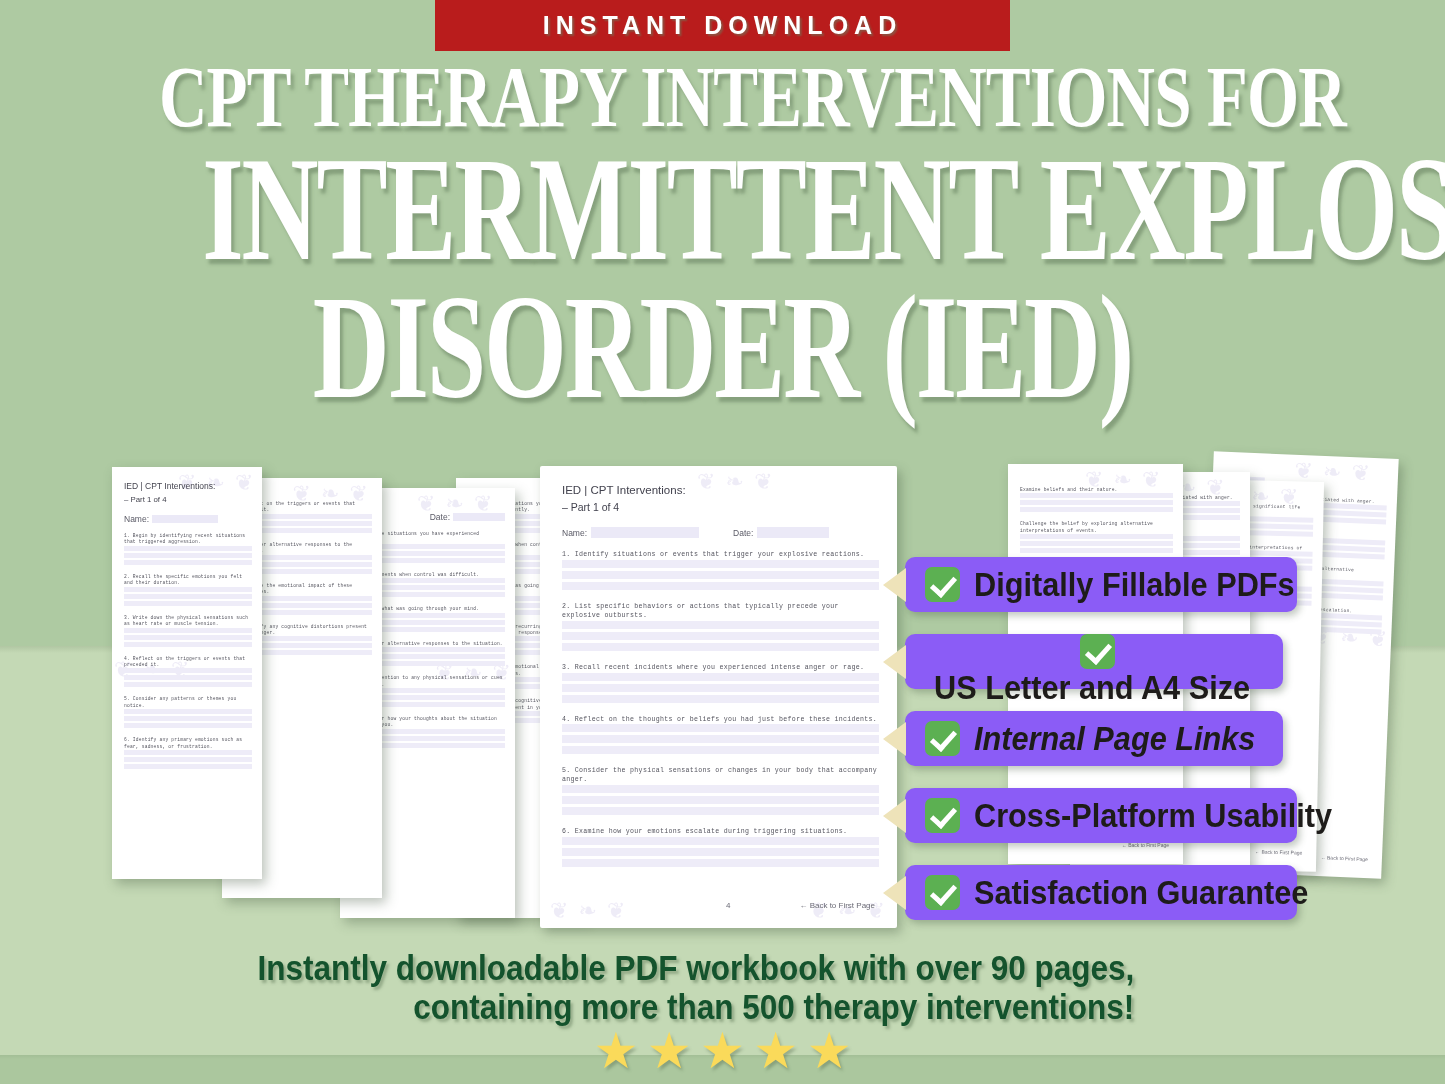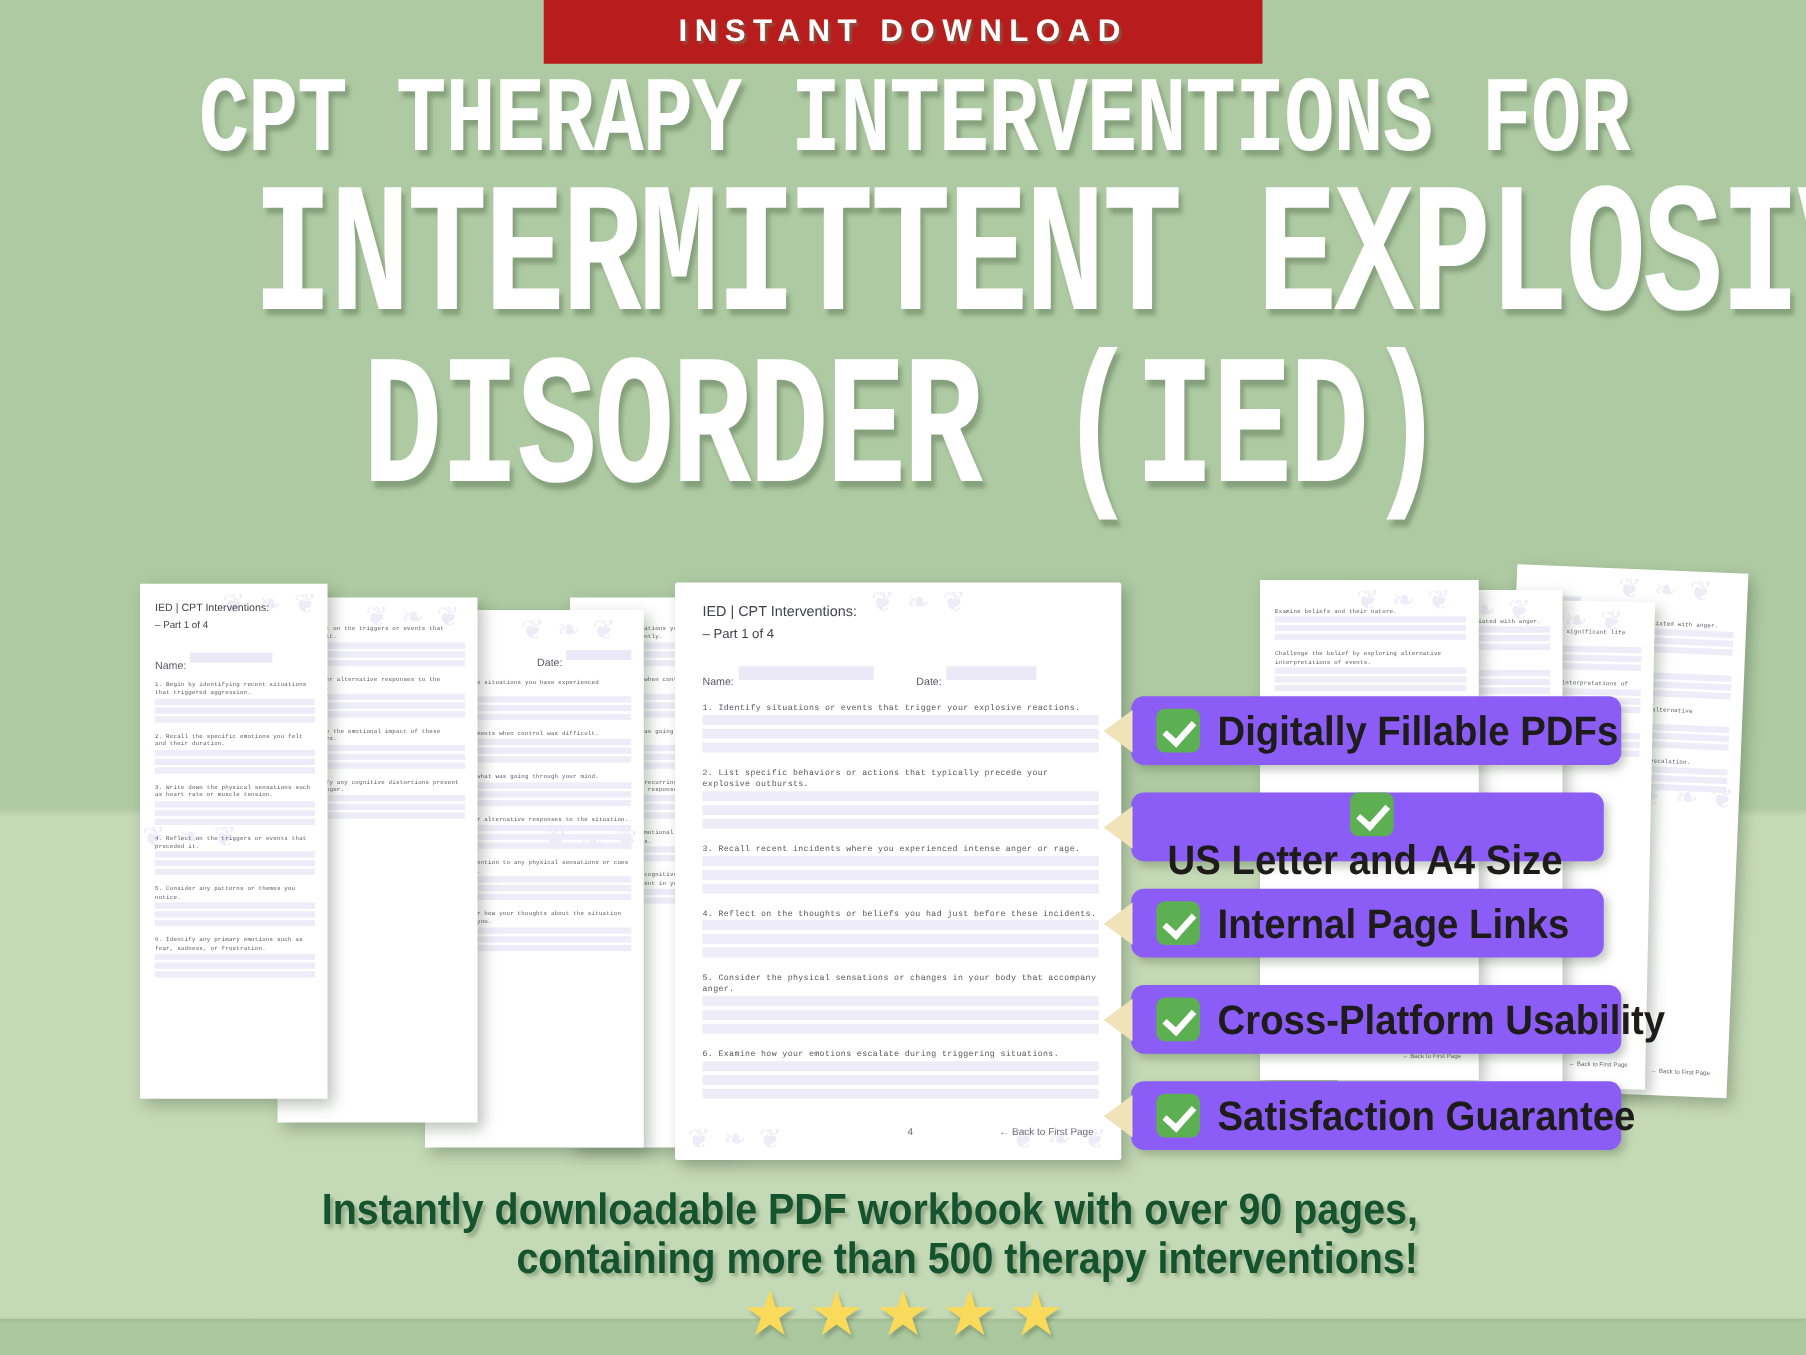"CPT THERAPY INTERVENTIONS FOR" .headline { font-family: Liberation Mono, monospace -> Liberation Serif, serif }
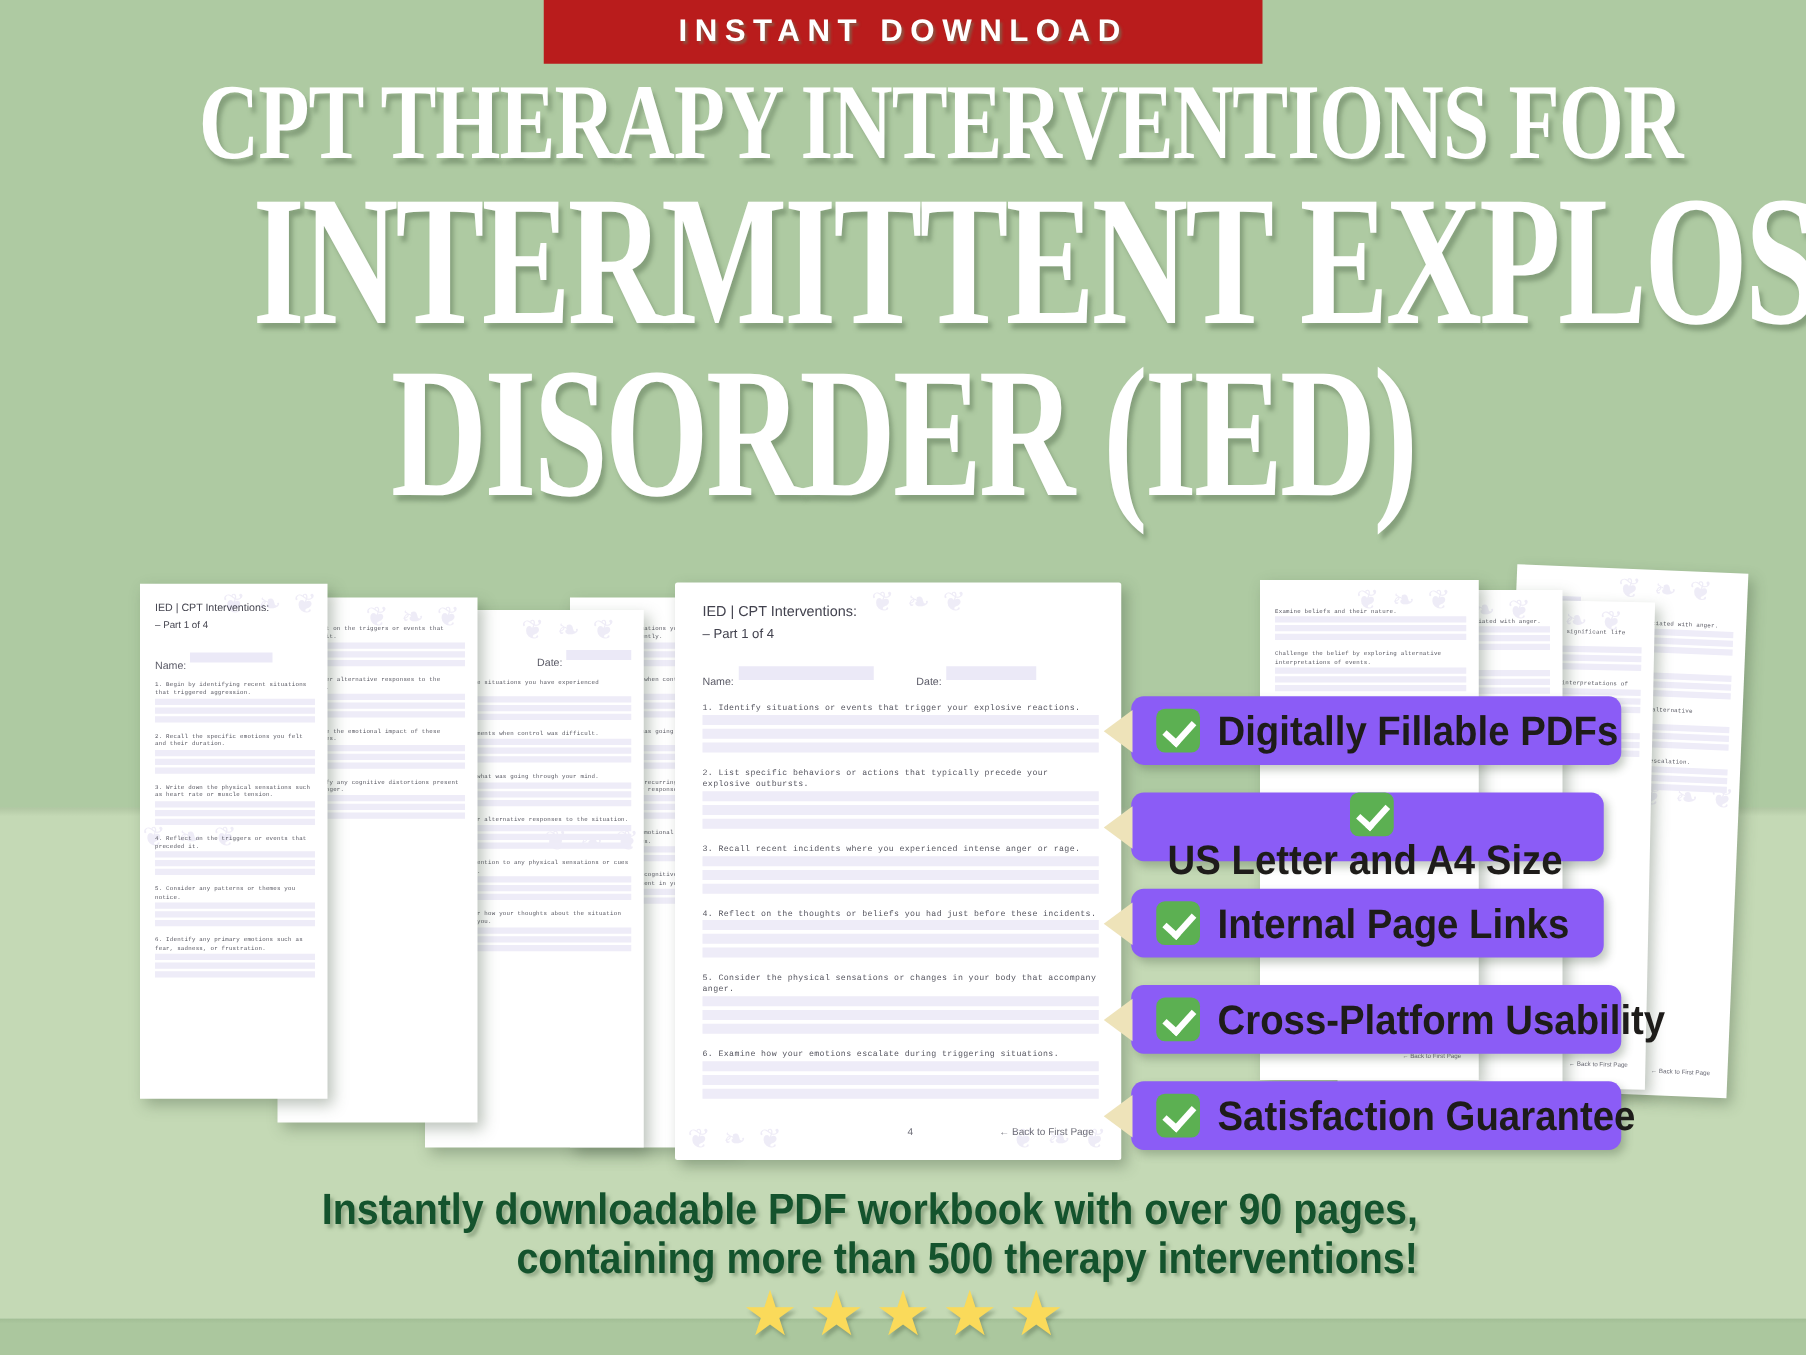"Name:" .ws-label { margin-top: 13px -> none }
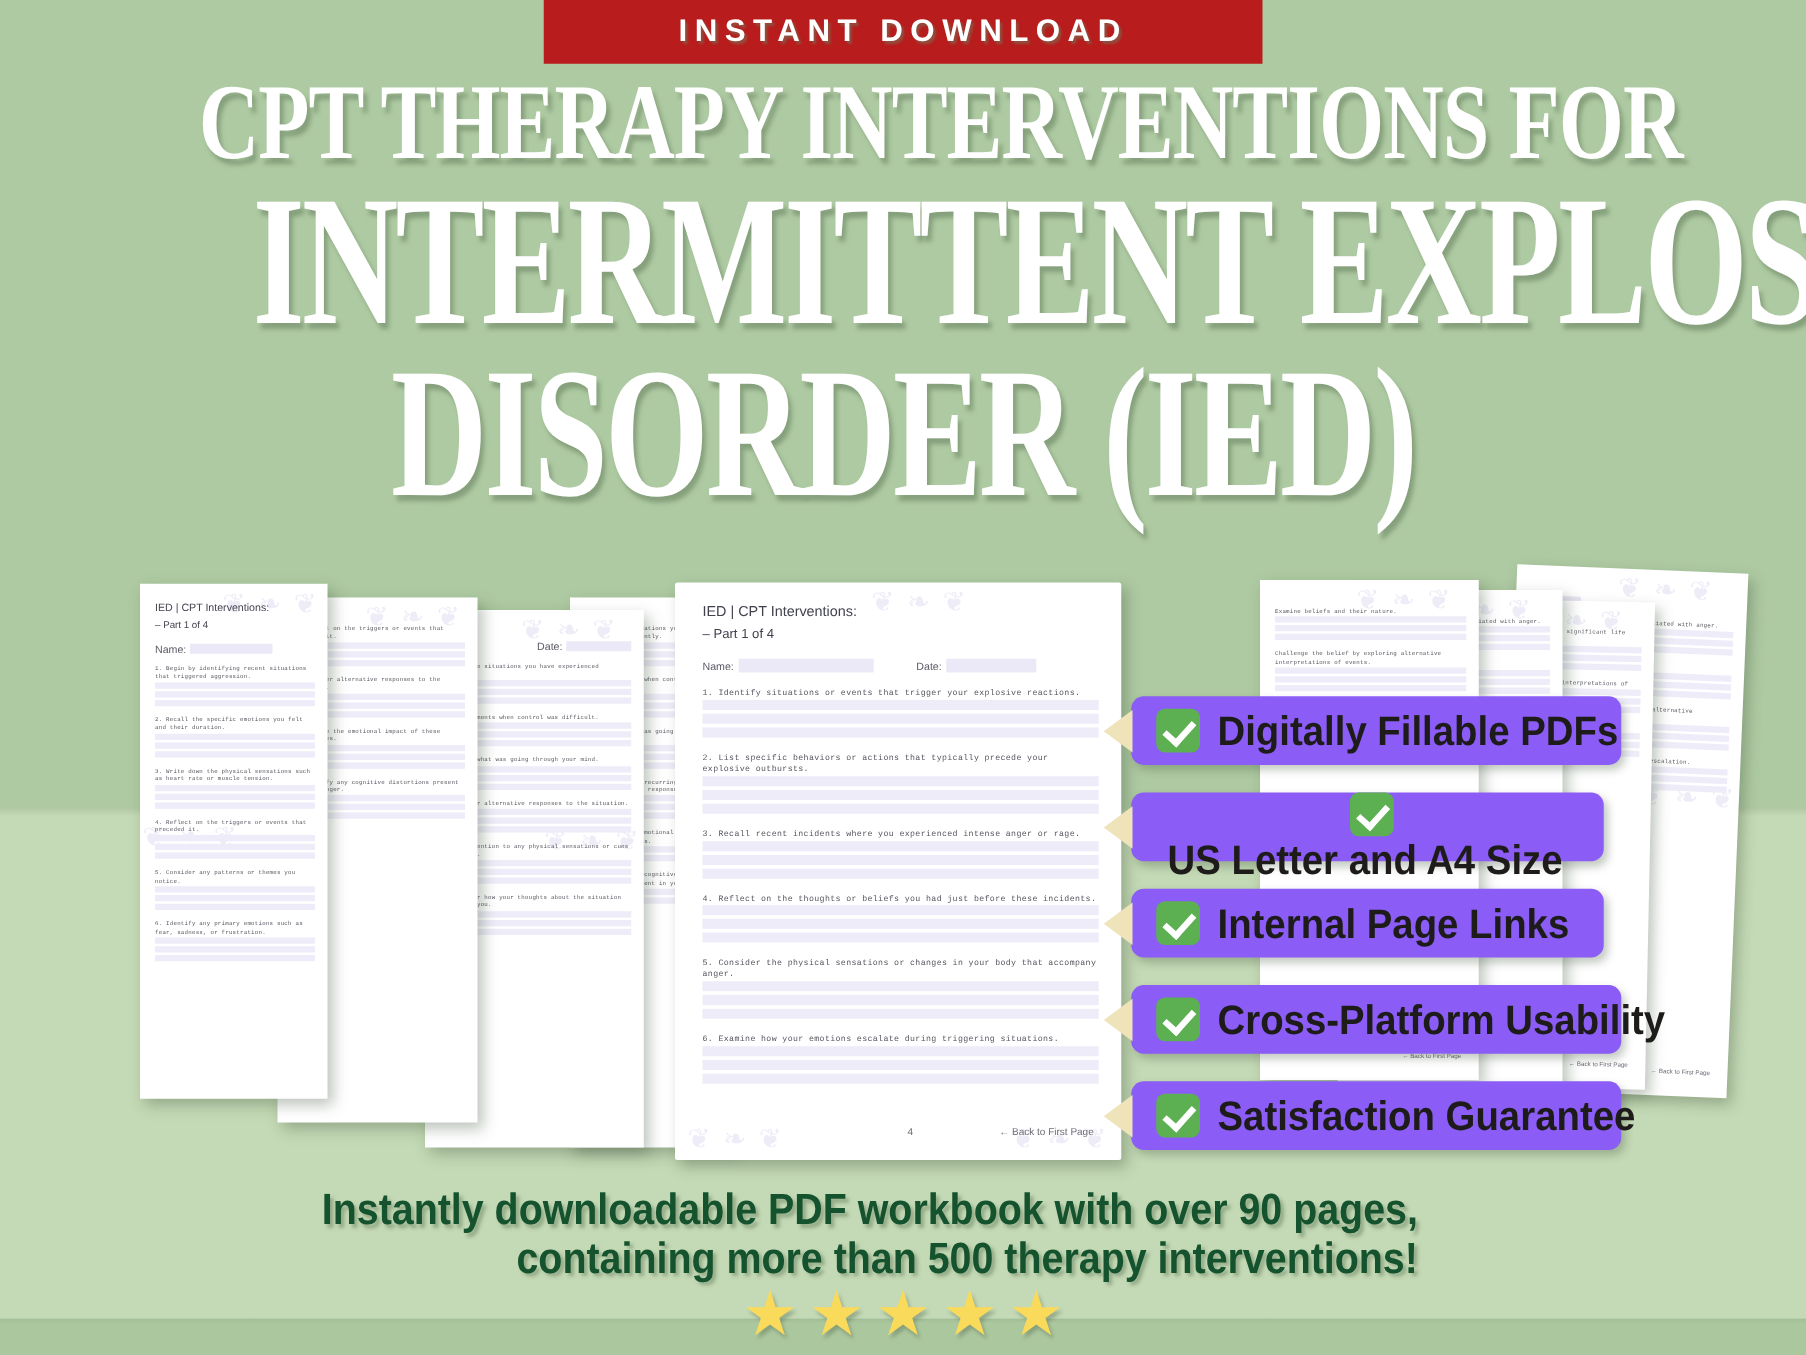"Internal Page Links" #co2 { font-style: none -> italic }
